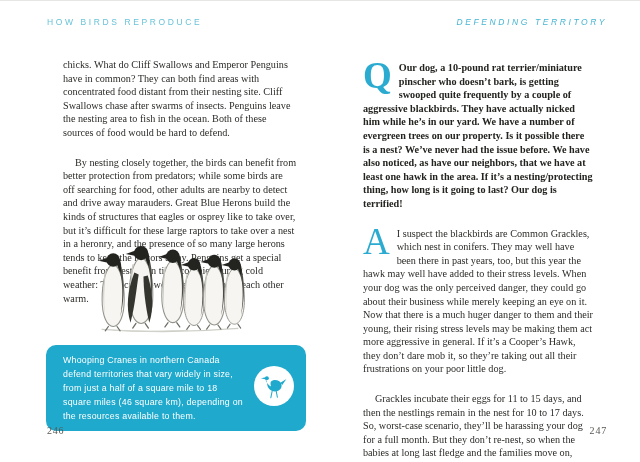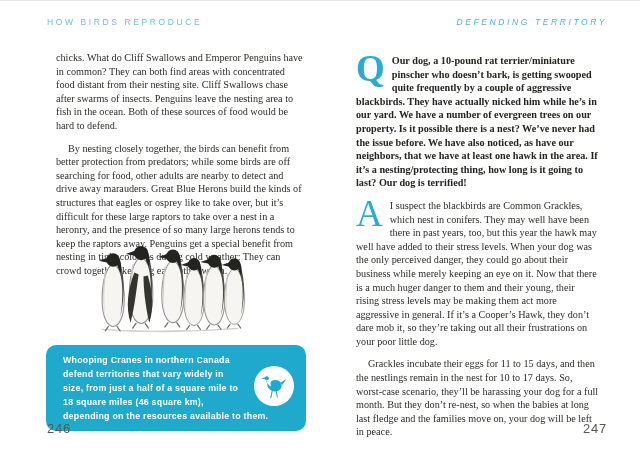"chicks. What do Cliff Swallows" .body-col p { margin: 9px -> 16px }
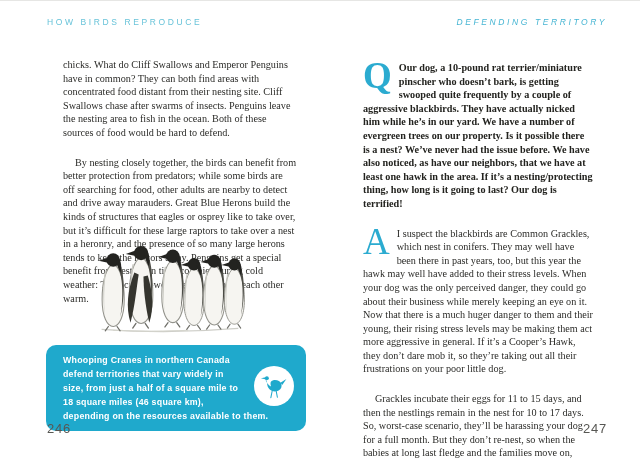"Whooping Cranes in northern Canada" .callout { font-weight: 700 -> 400 }
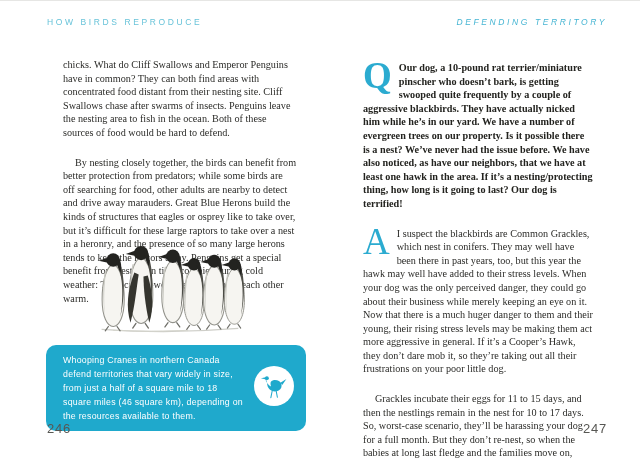"246" .page-number { font-family: Liberation Sans, sans-serif -> Liberation Serif, serif; font-size: 13px -> 10px }
